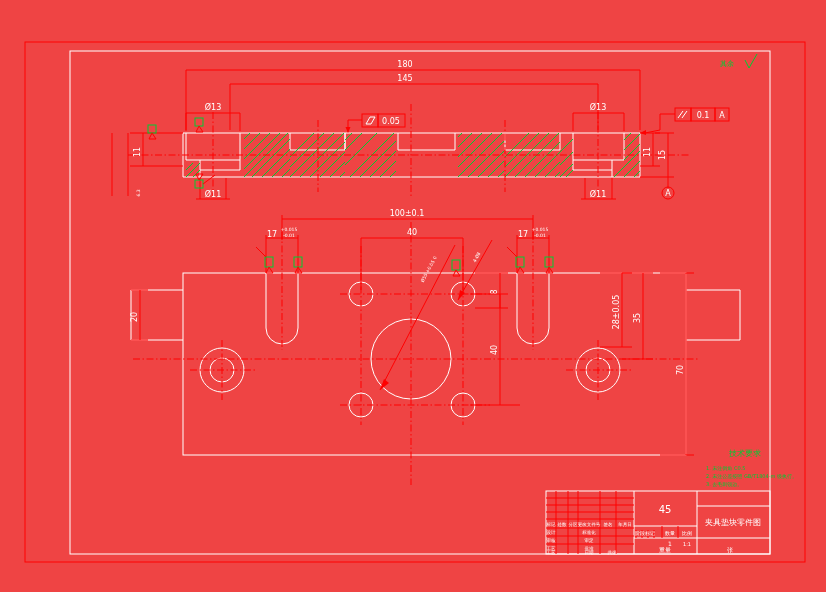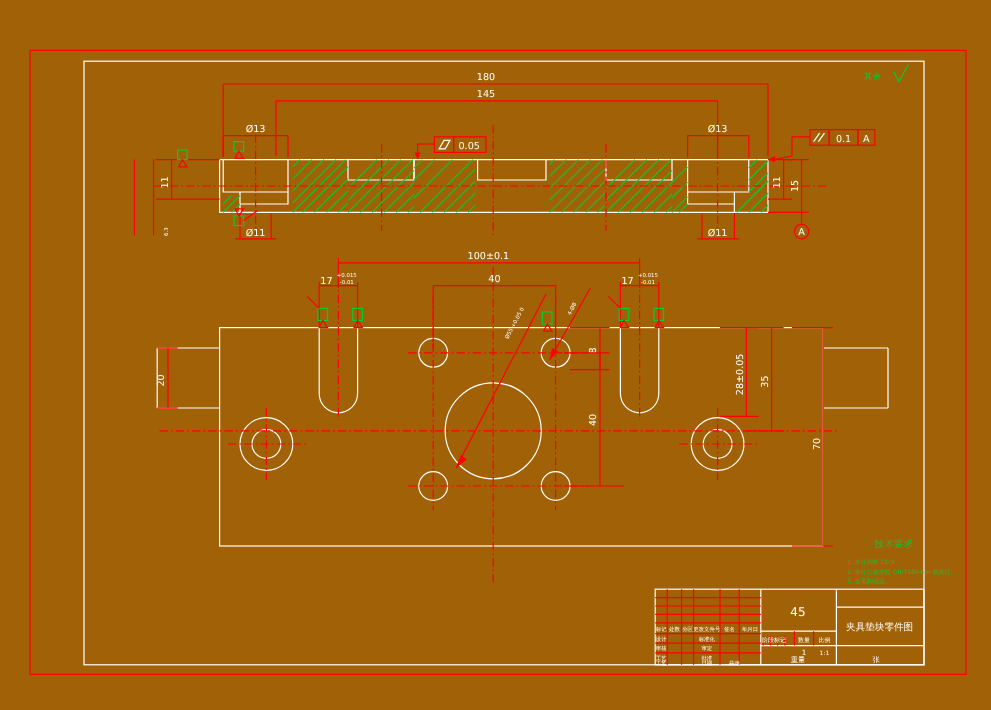"180" #stage { background: #a16207 -> #ef4444 }
